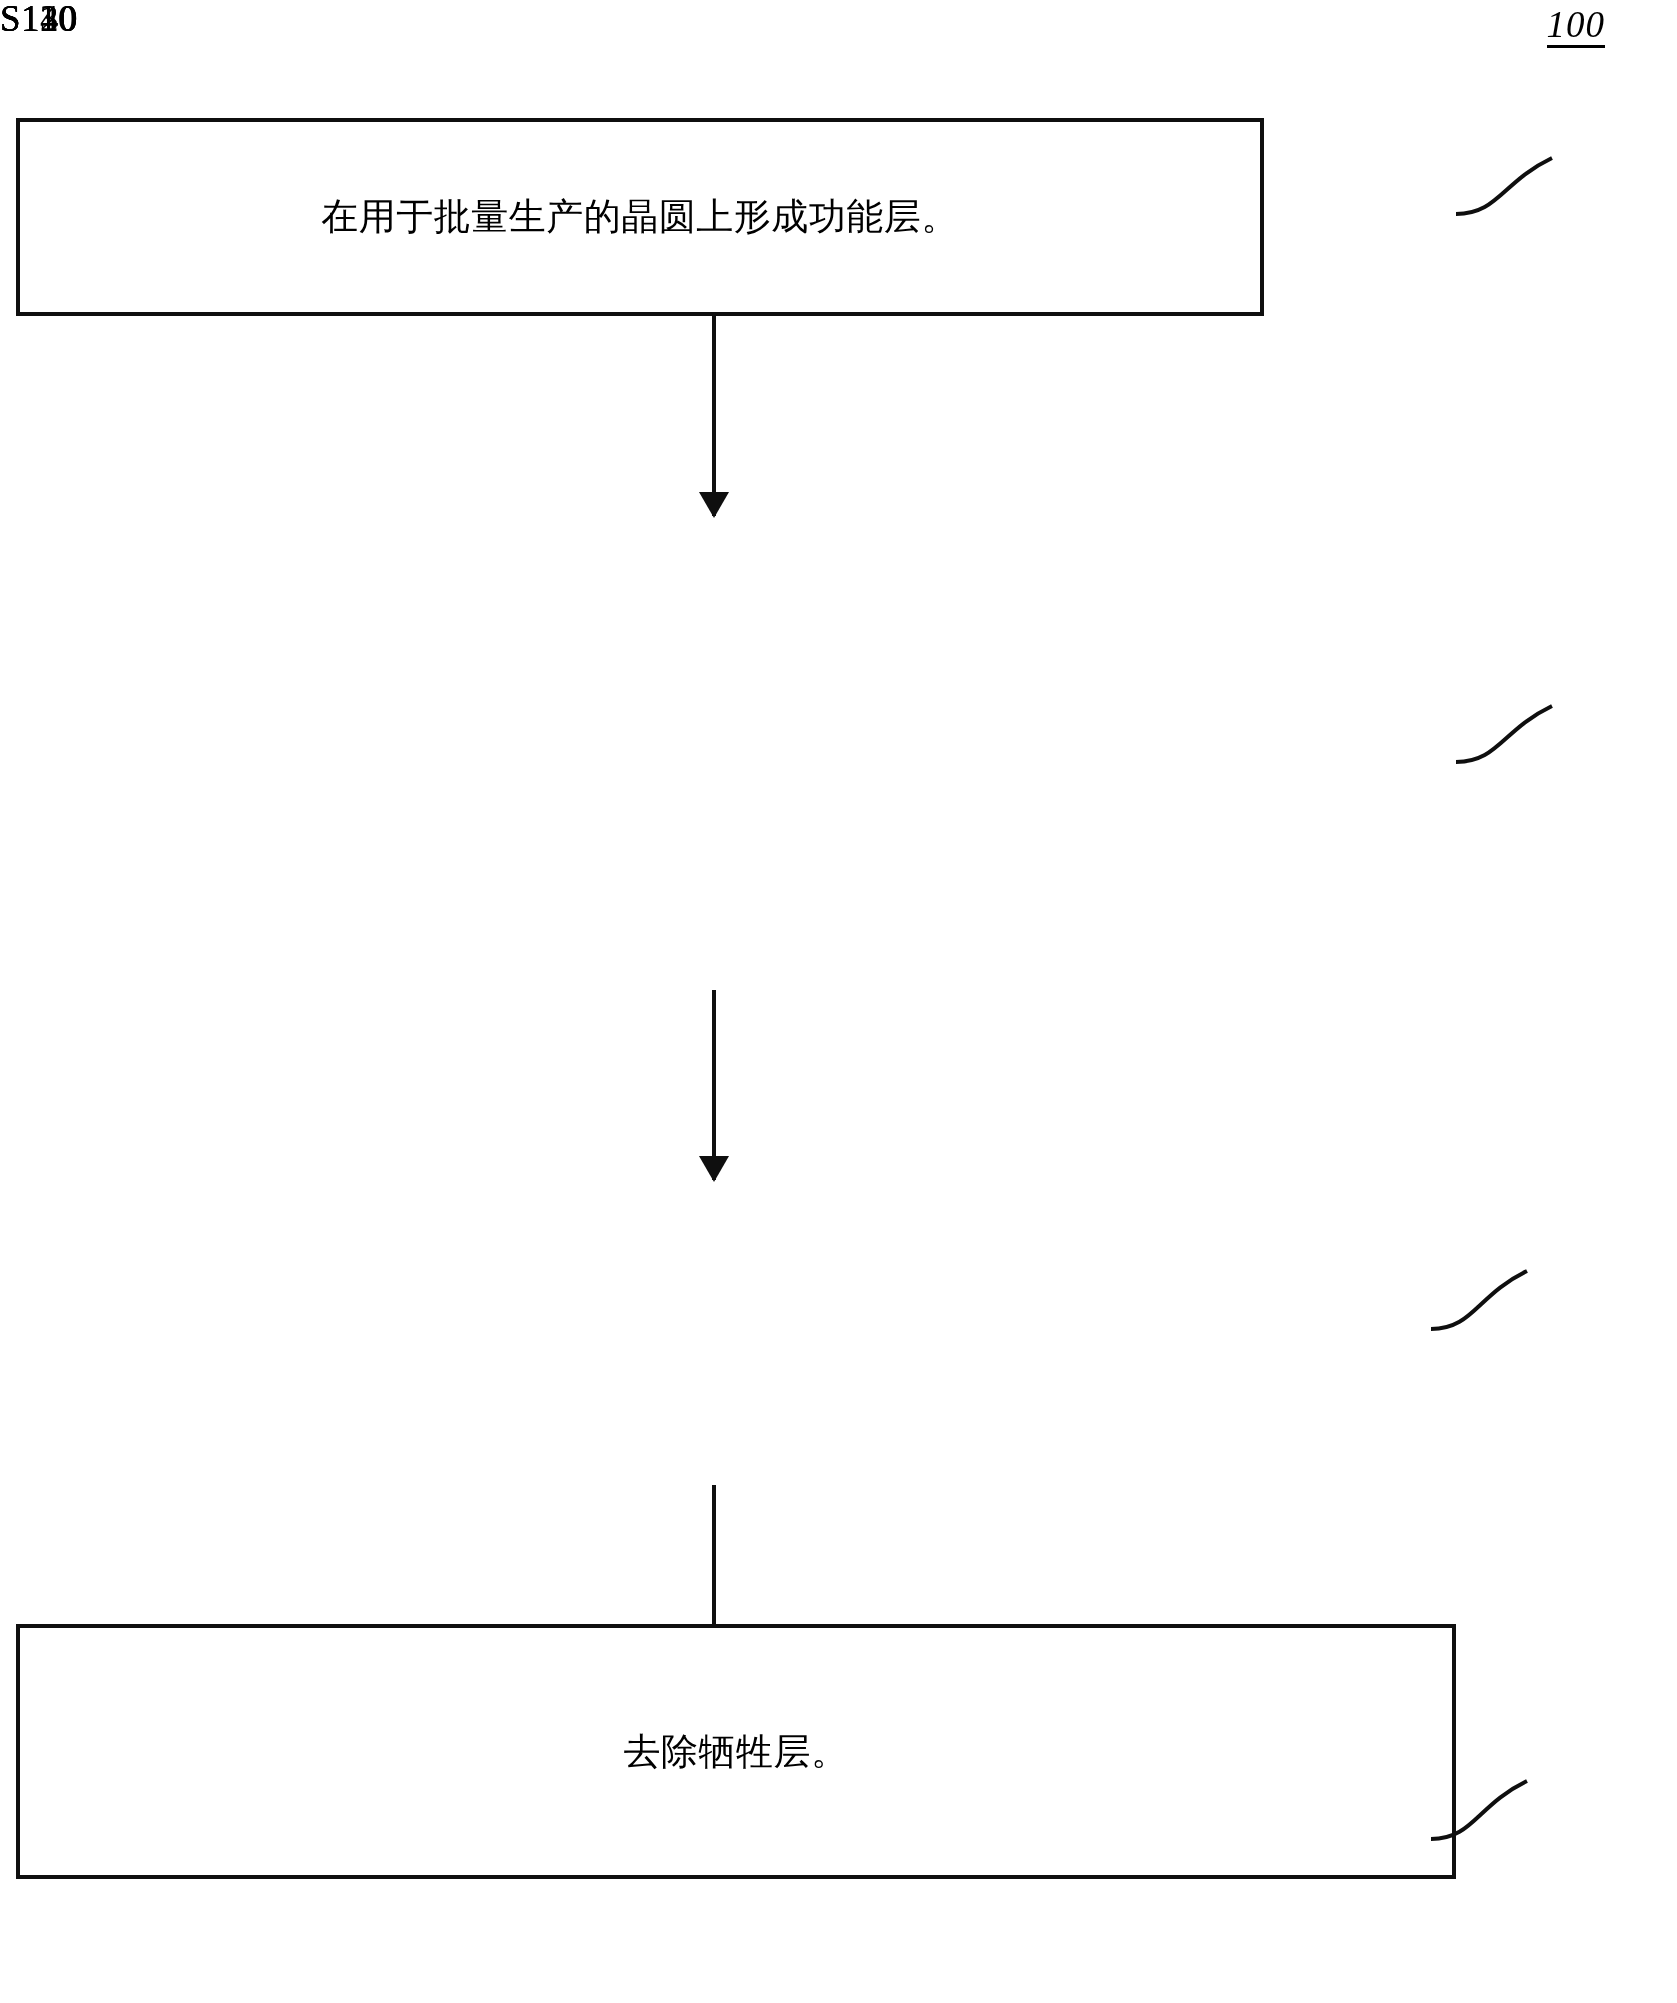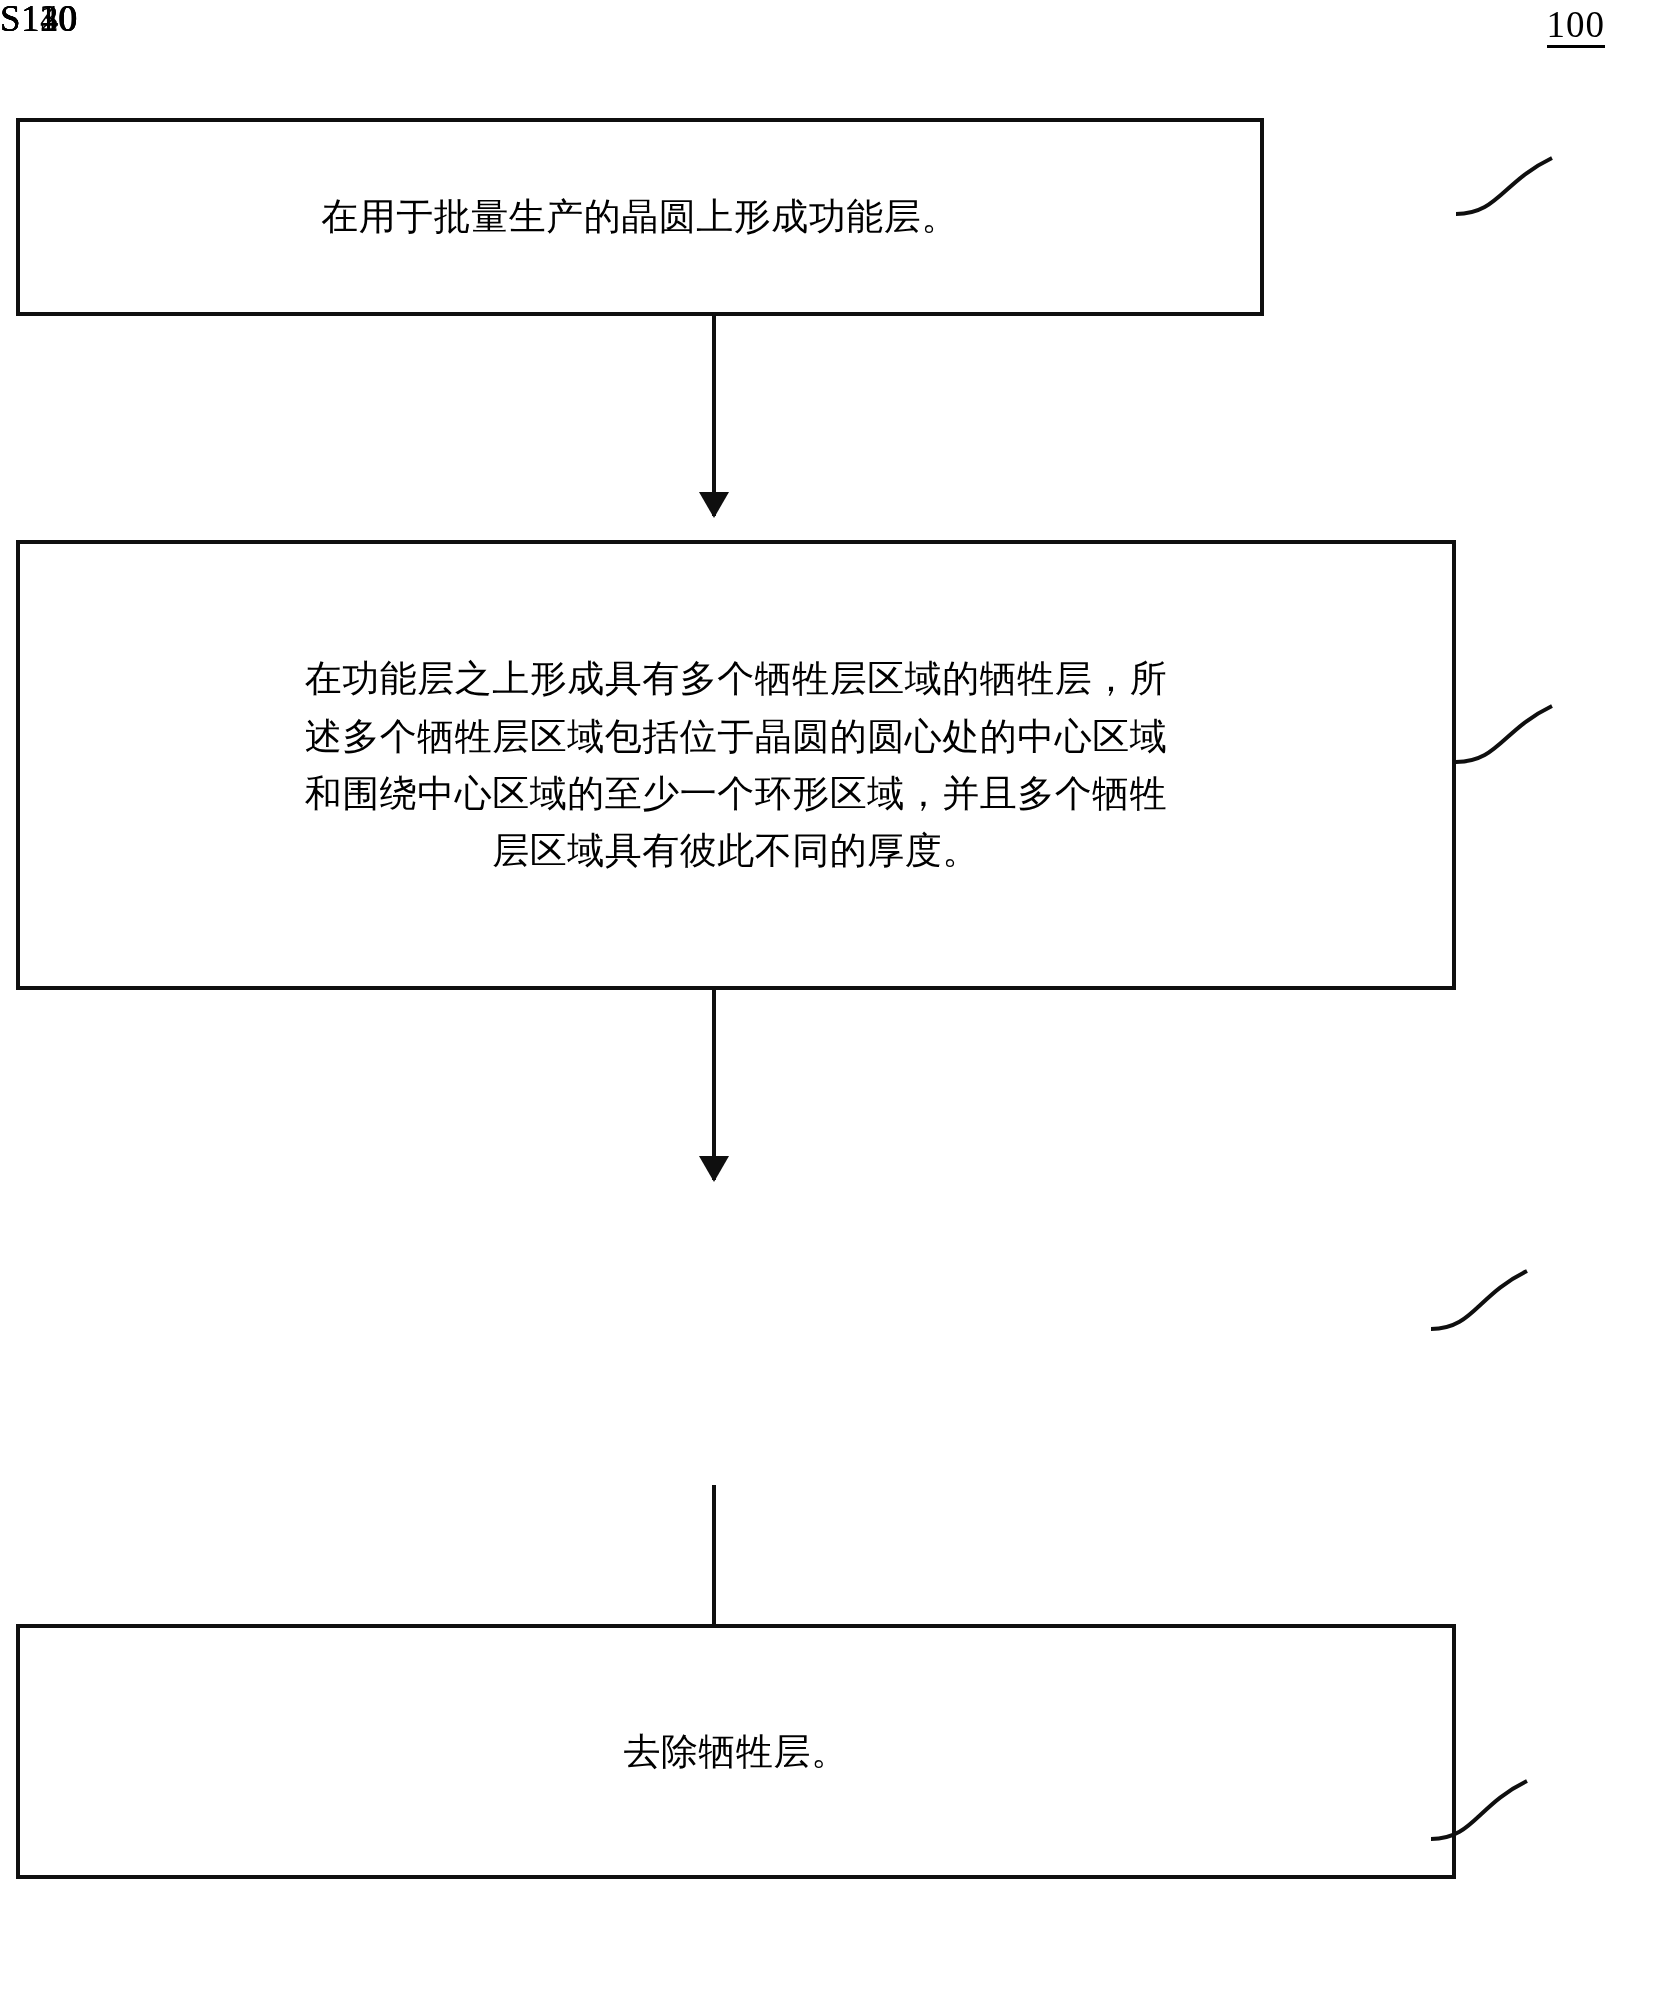"100" .fig-number { font-style: none -> italic }
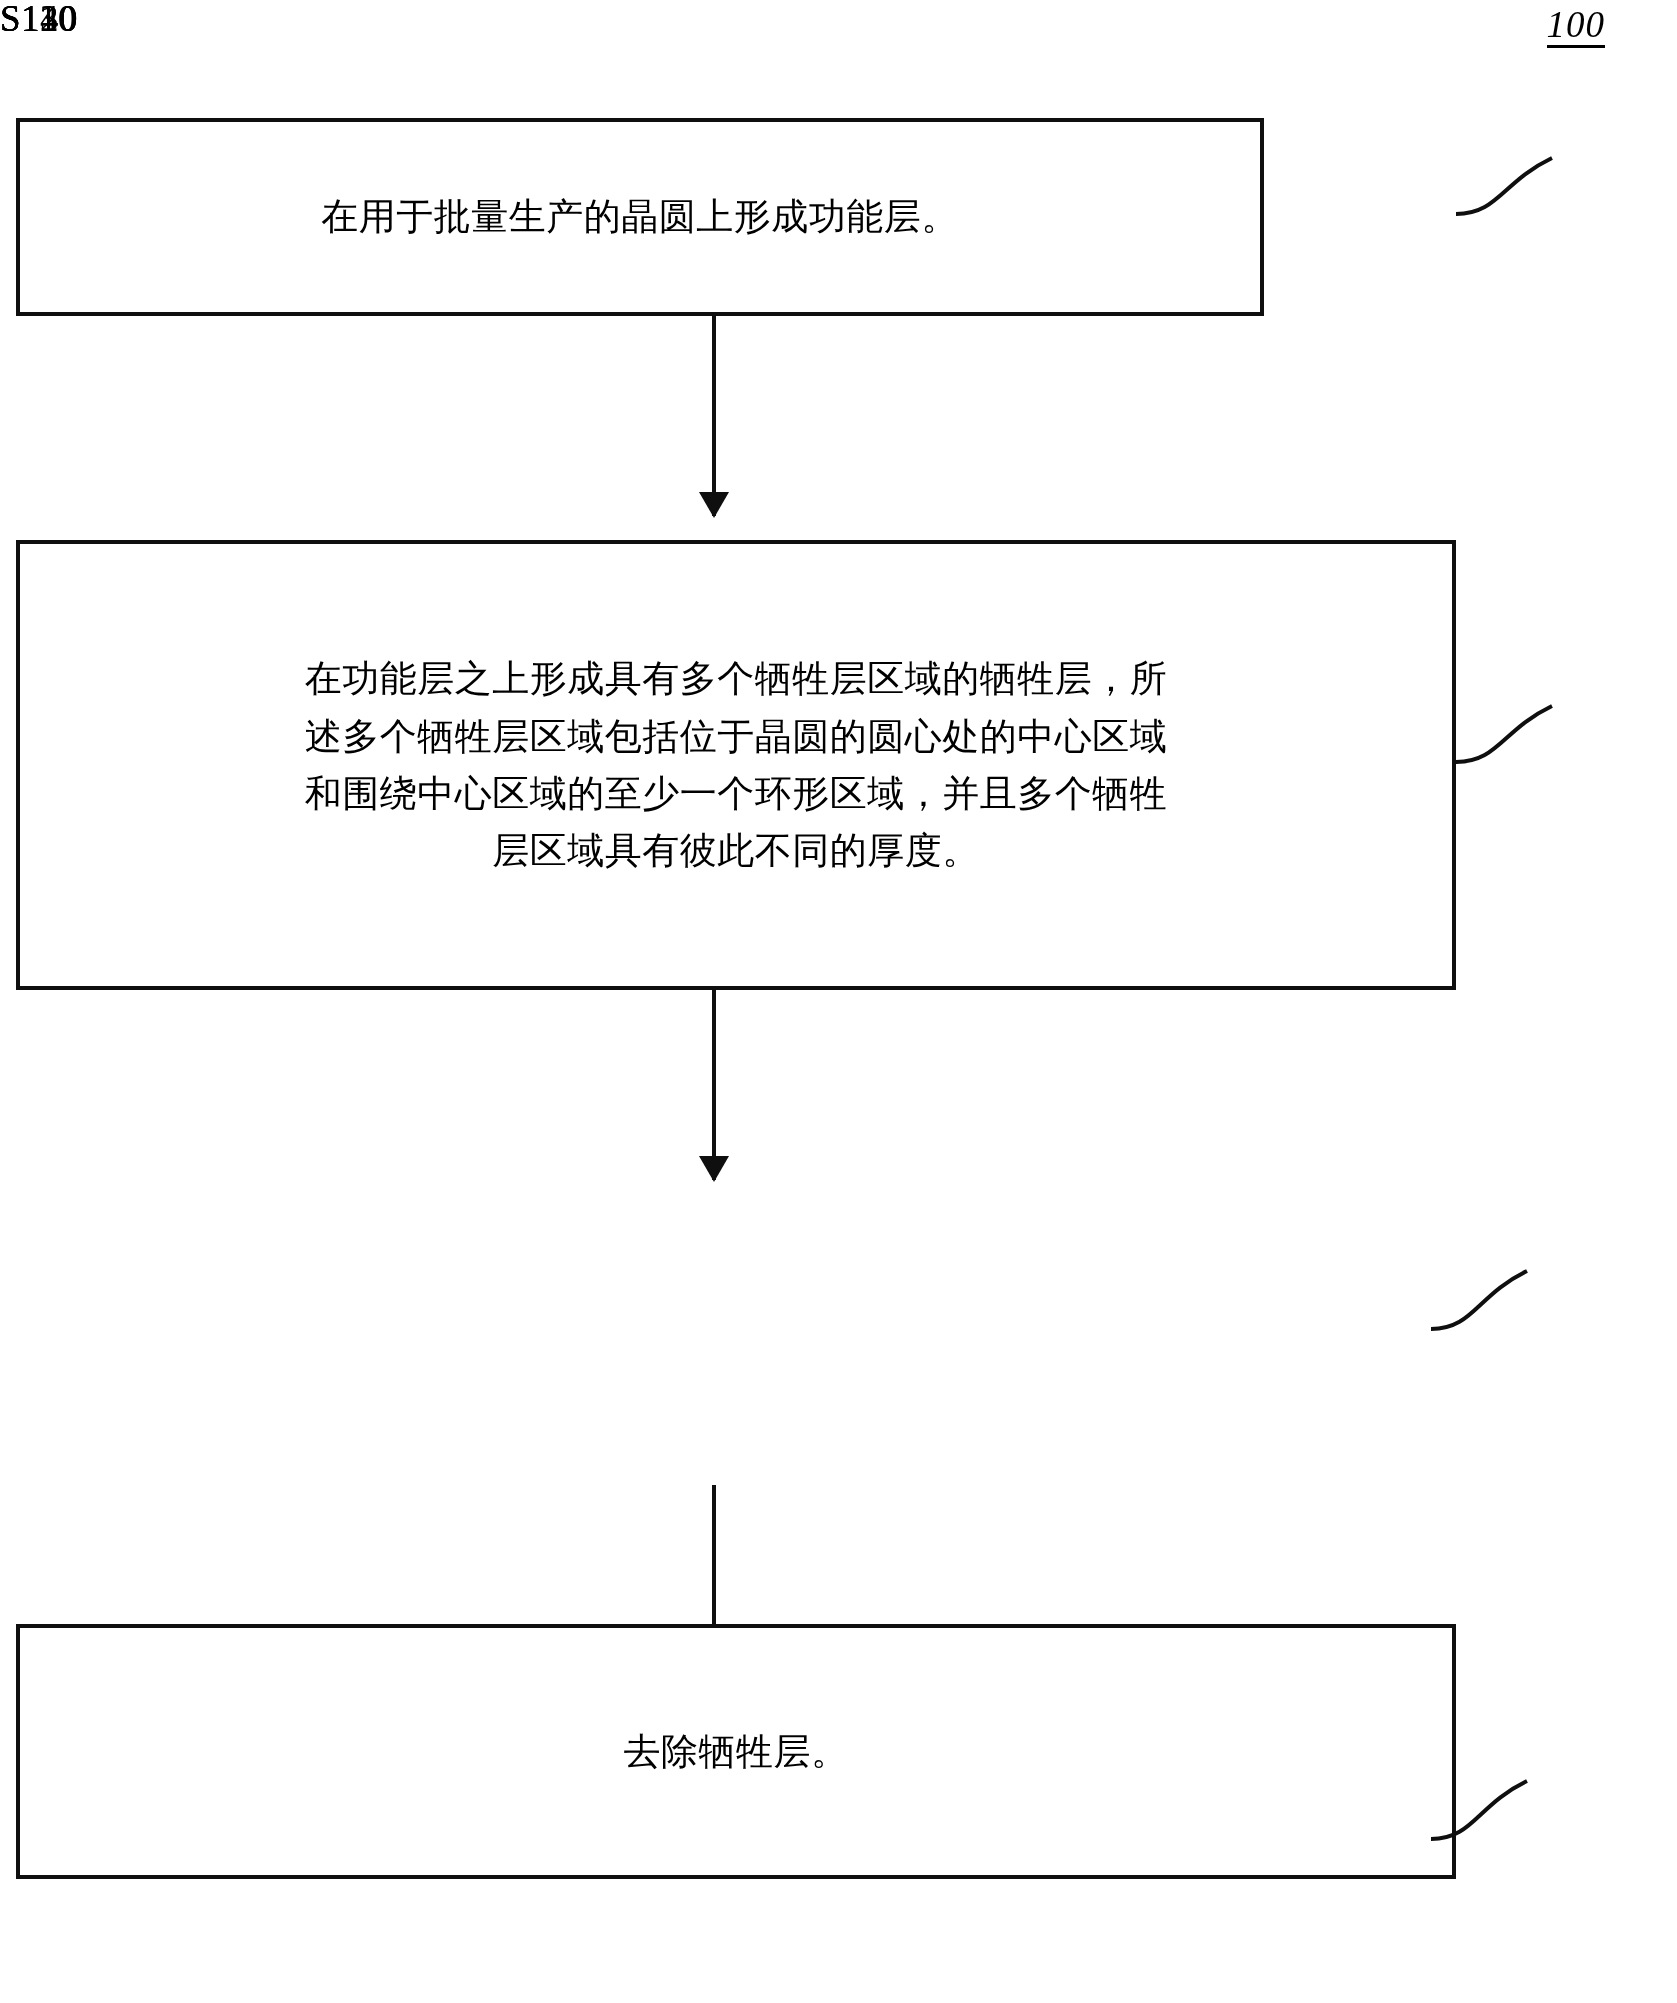"在功能层之上形成具有多个牺牲层区域的牺牲层，所" div.step-box { html: <div> <div>在功能层之上形成具有多个牺牲层区域的牺牲层，所 述多个牺牲层区域包括位于晶圆的圆心处的中心区域 和围绕中心区域的至少一个环形区域，并且多个牺牲 层区域具有彼此不同的厚度。</div> </div> -> none }
